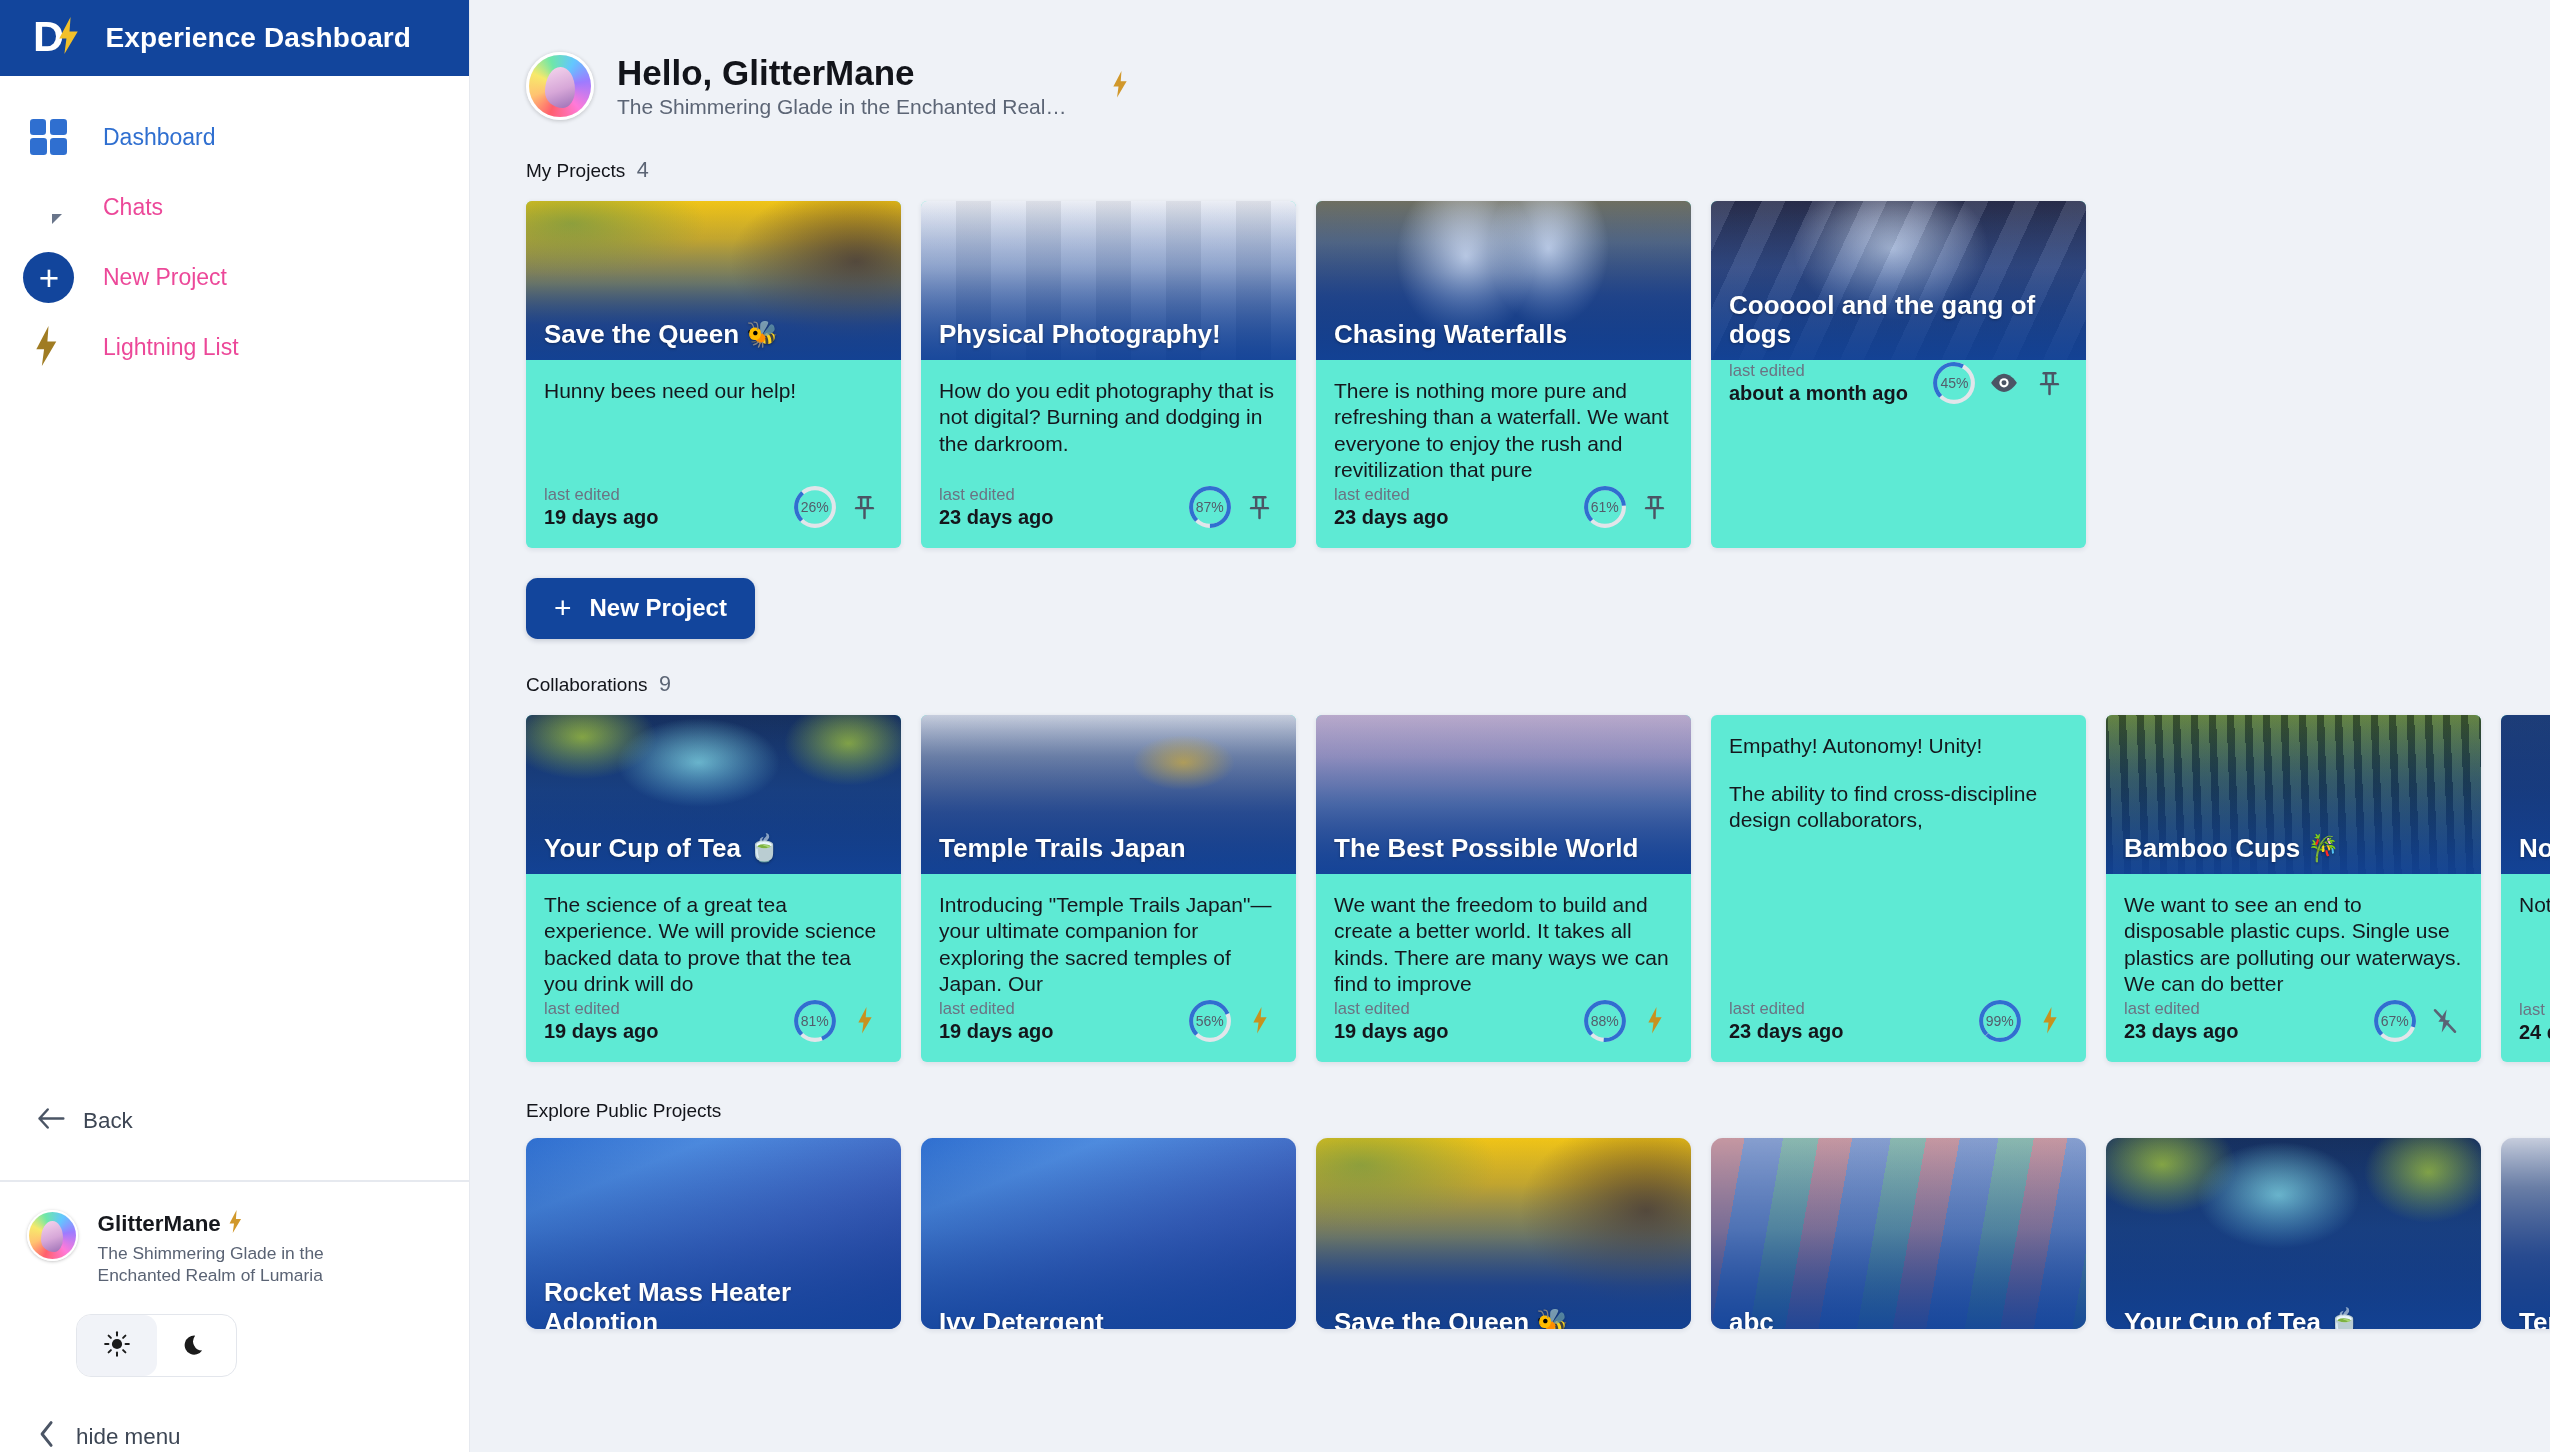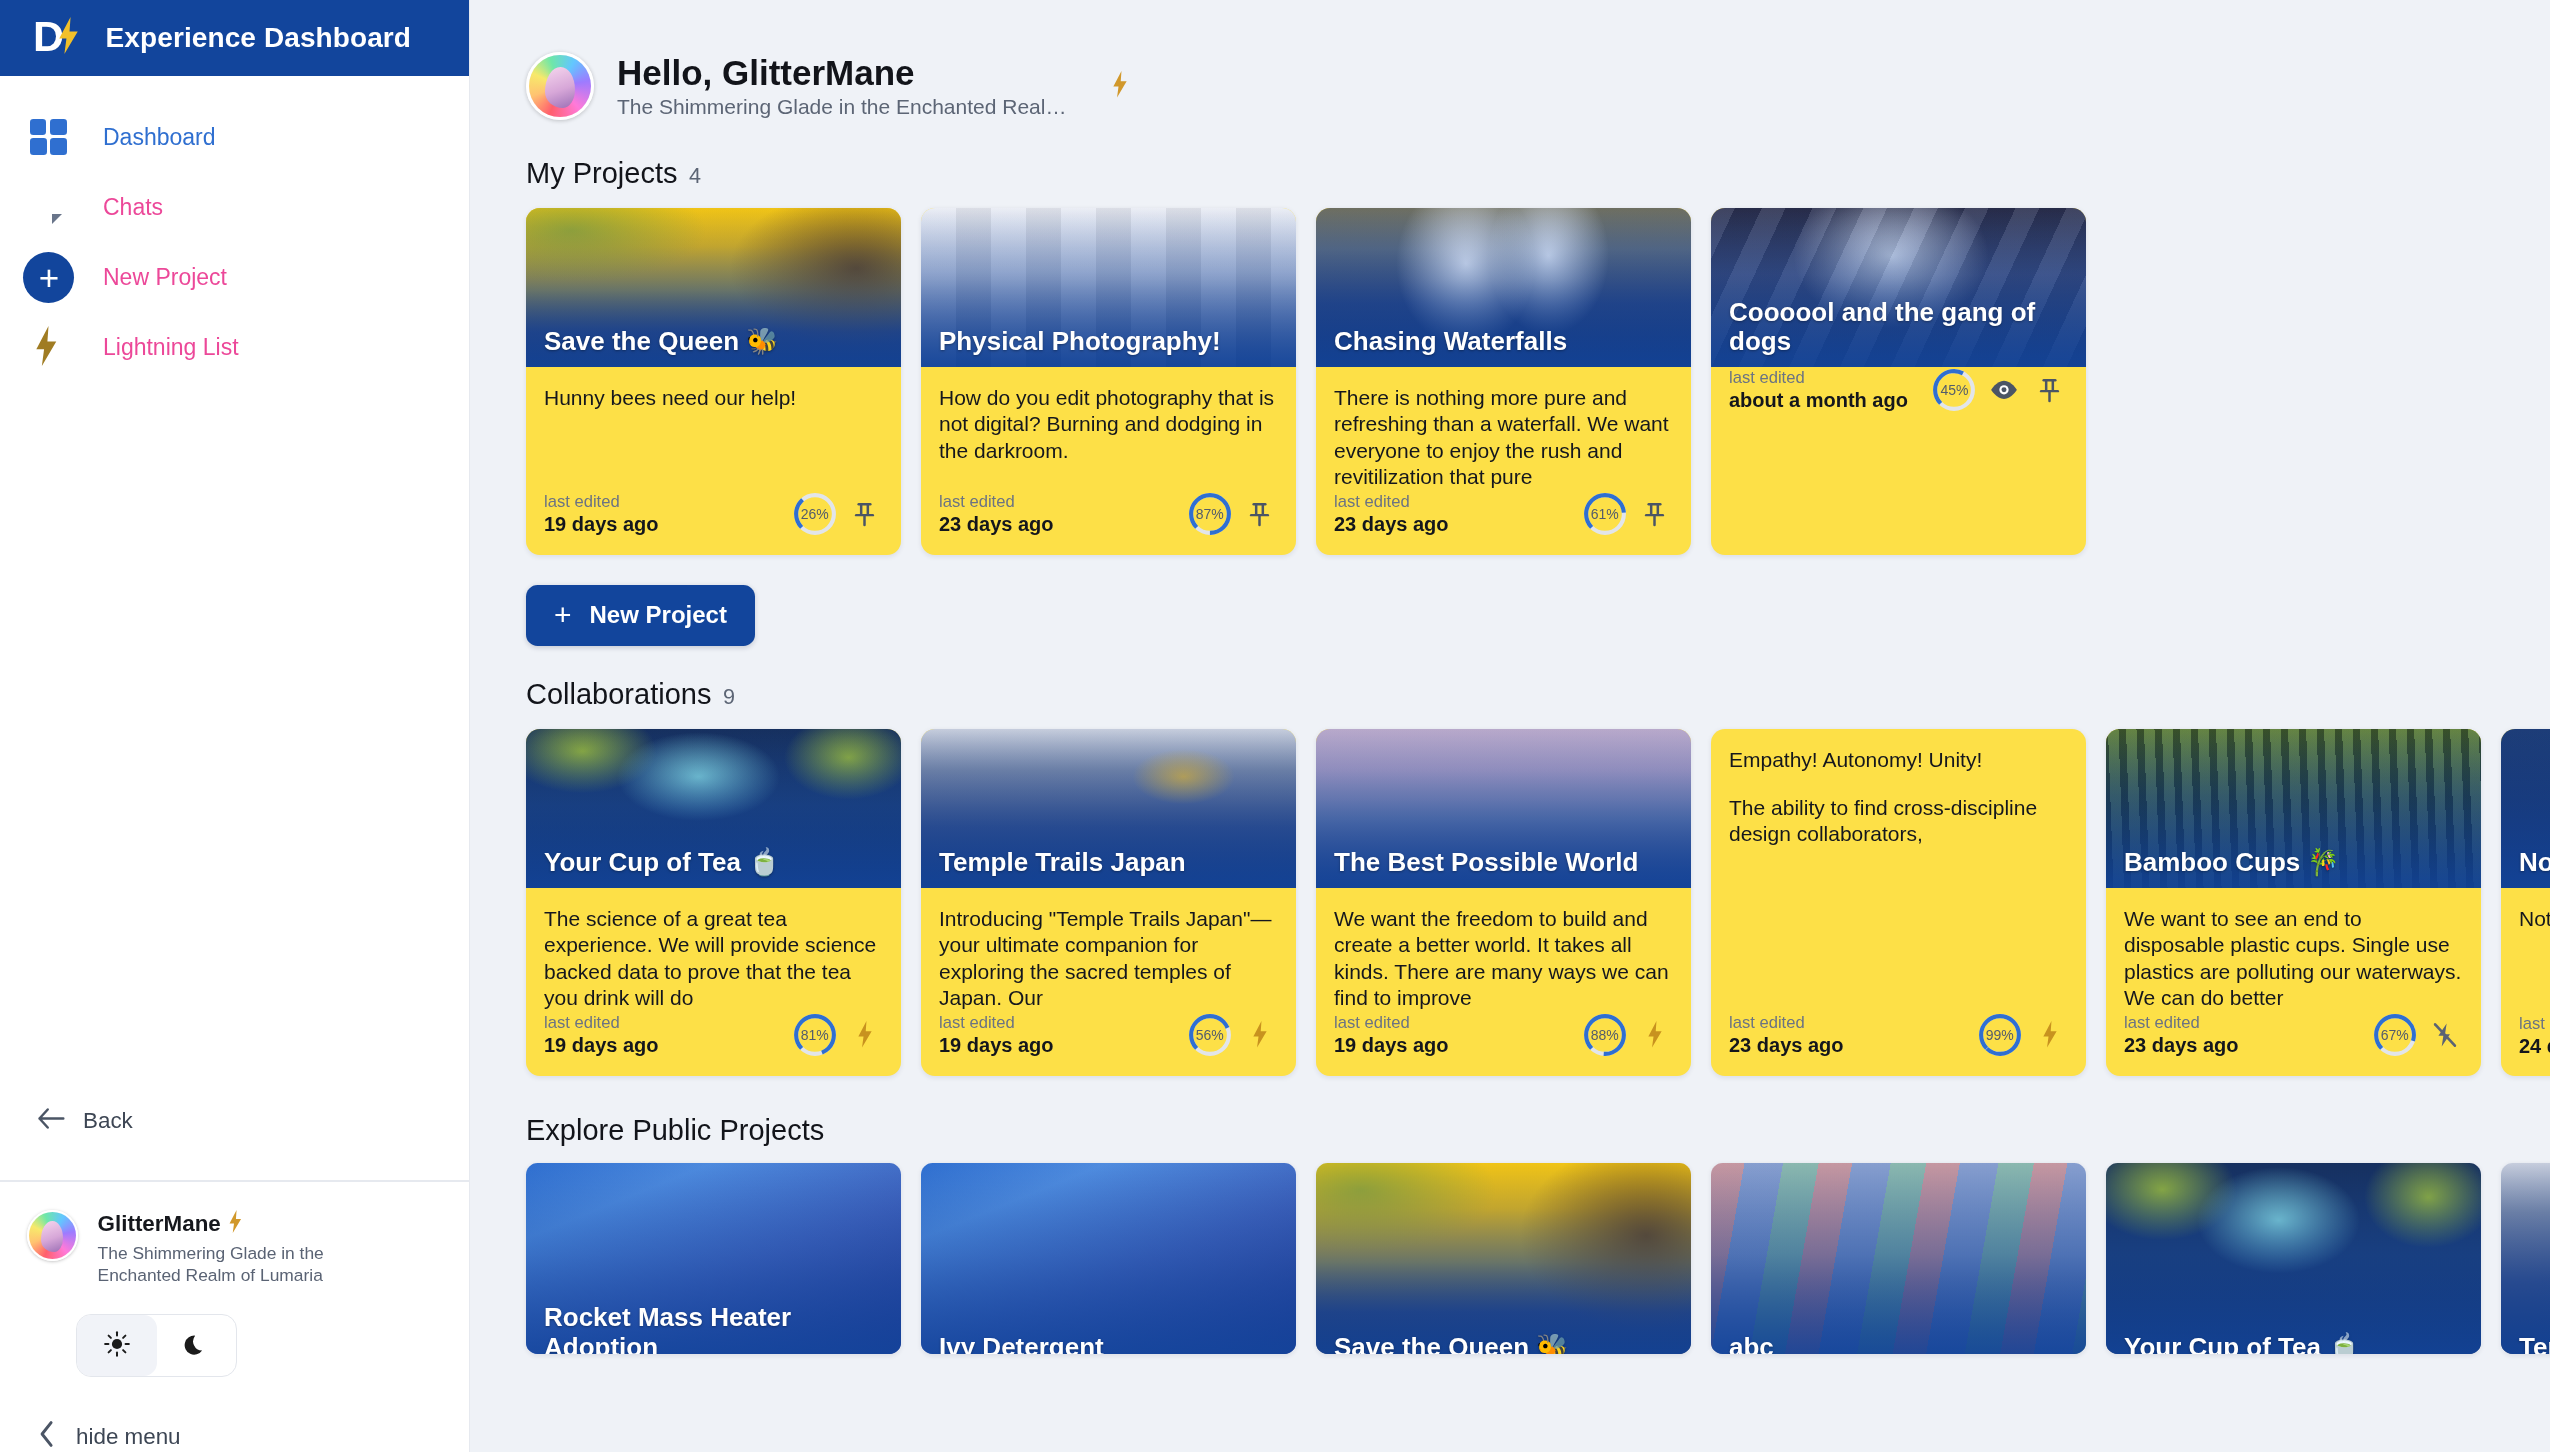"My Projects" .section-title { font-size: 29px -> 19px }
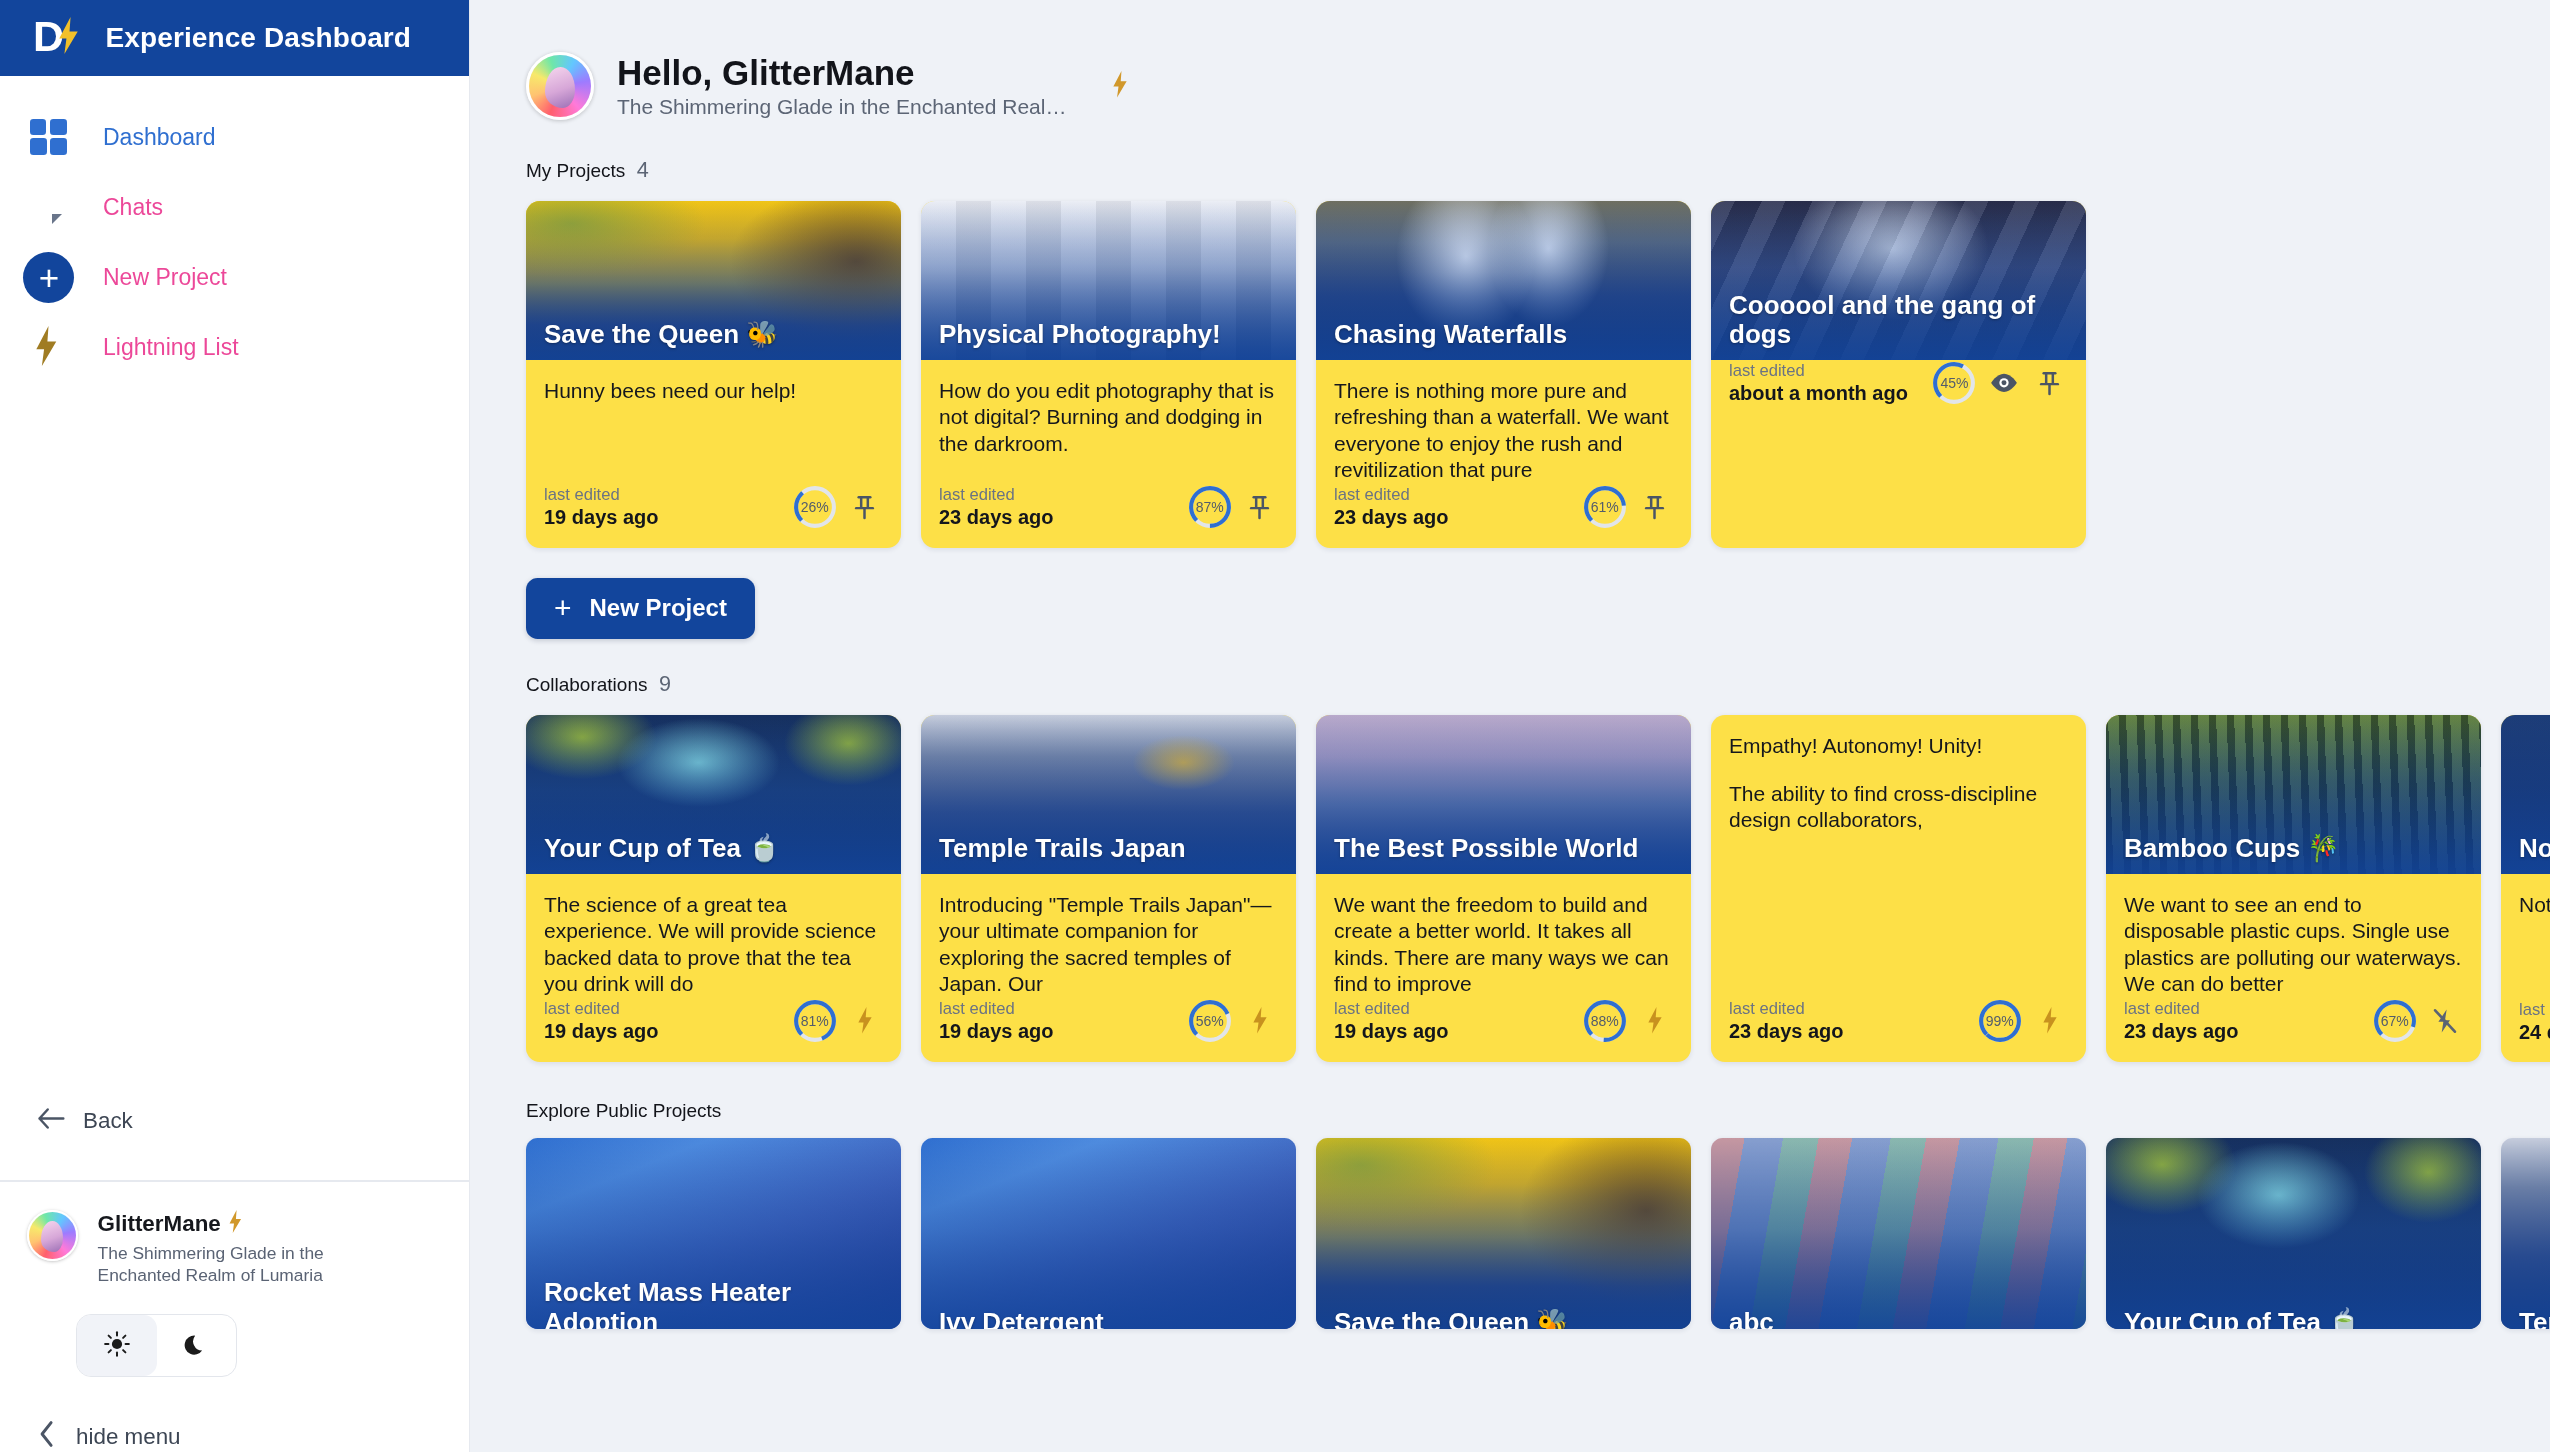"Coooool and the gang of" .card { background: #fde047 -> #5eead4; border-radius: 14px -> 6px }
